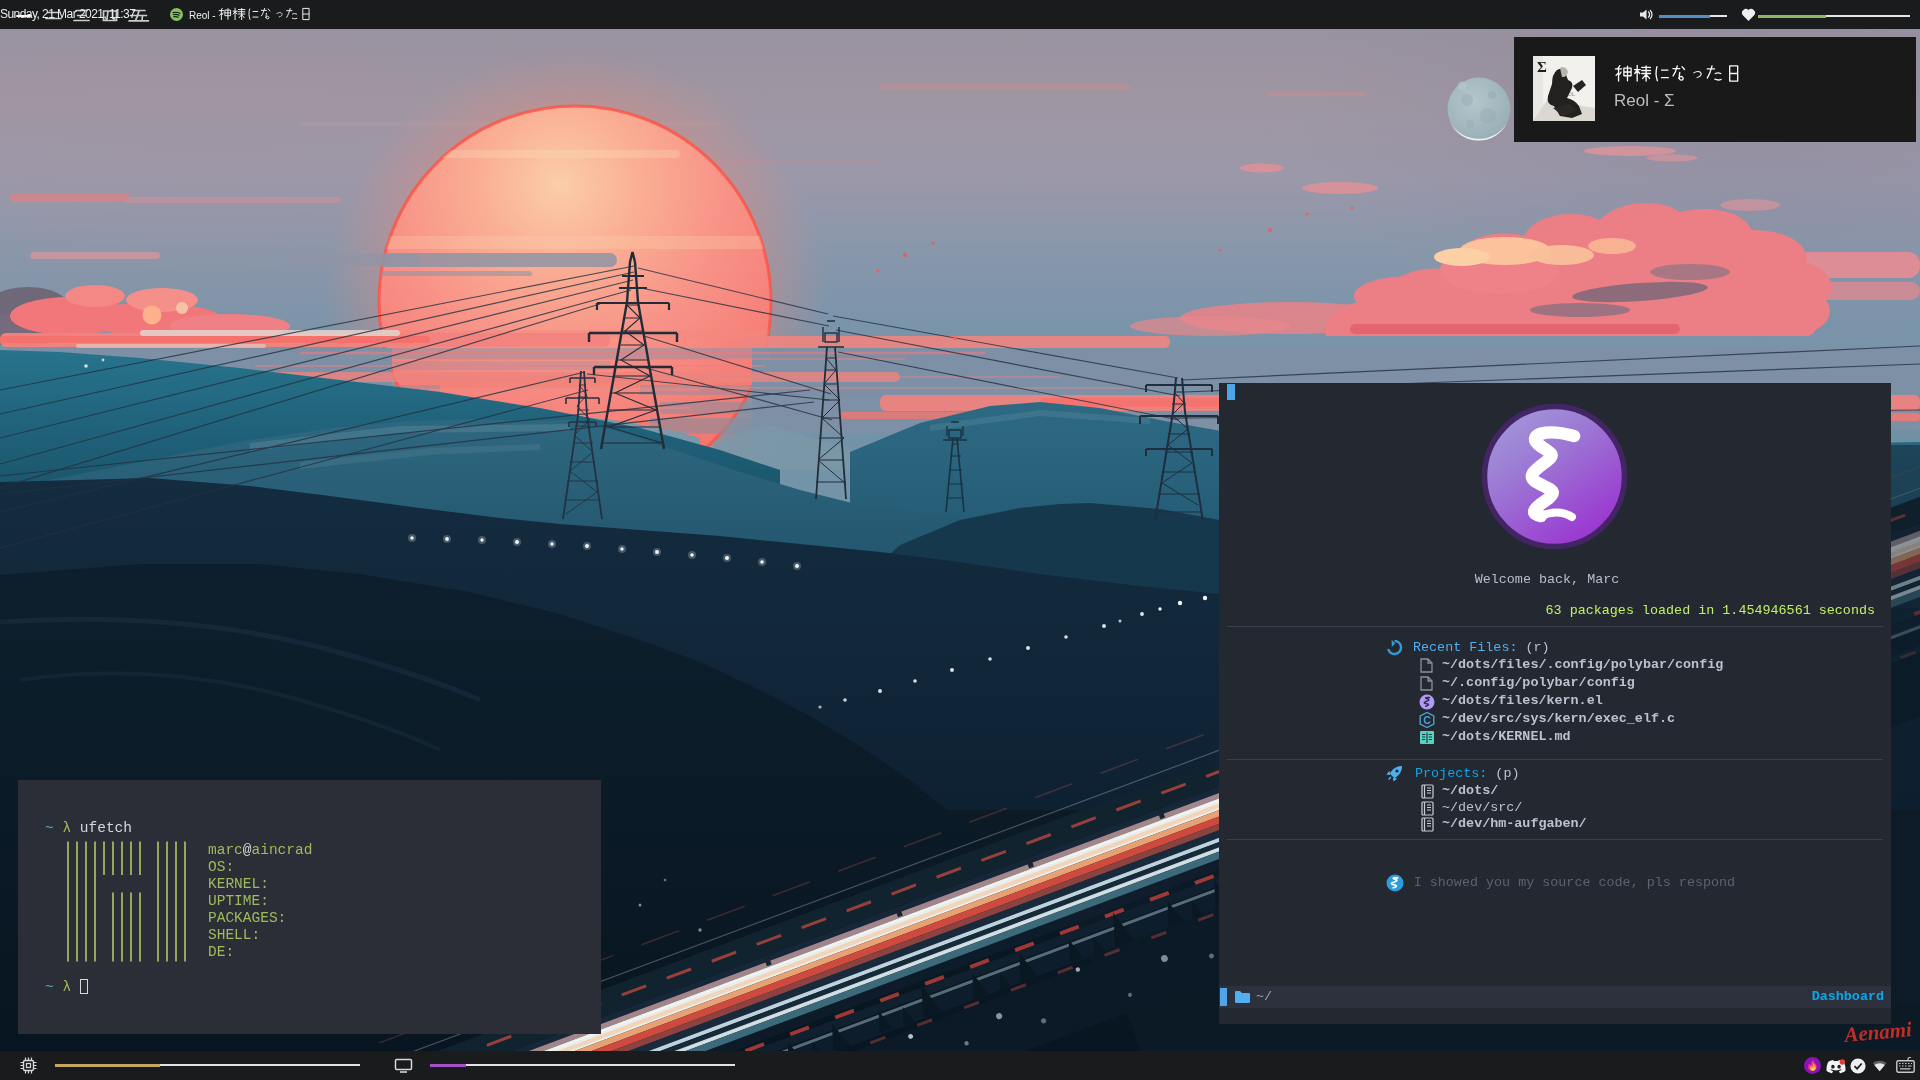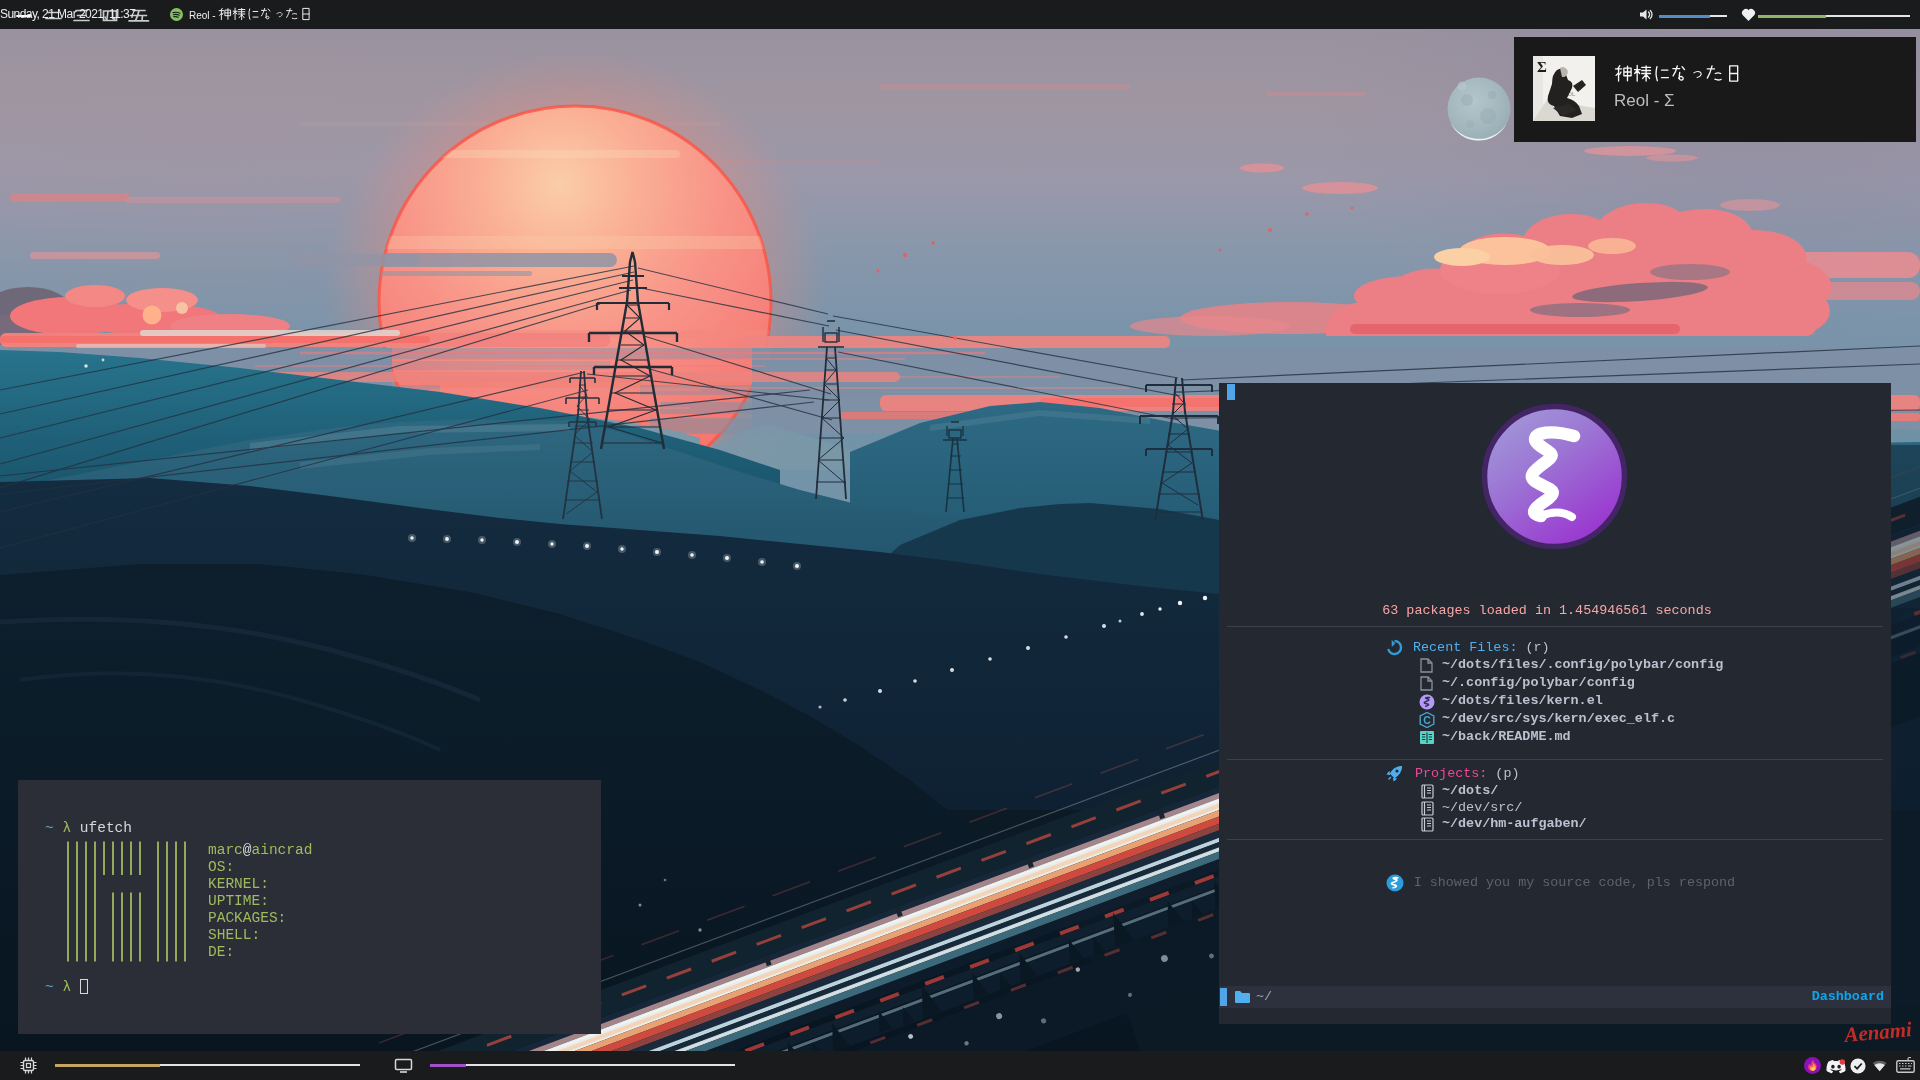"Welcome back, Marc" div.row { html: none -> <div>Welcome back, Marc</div> }
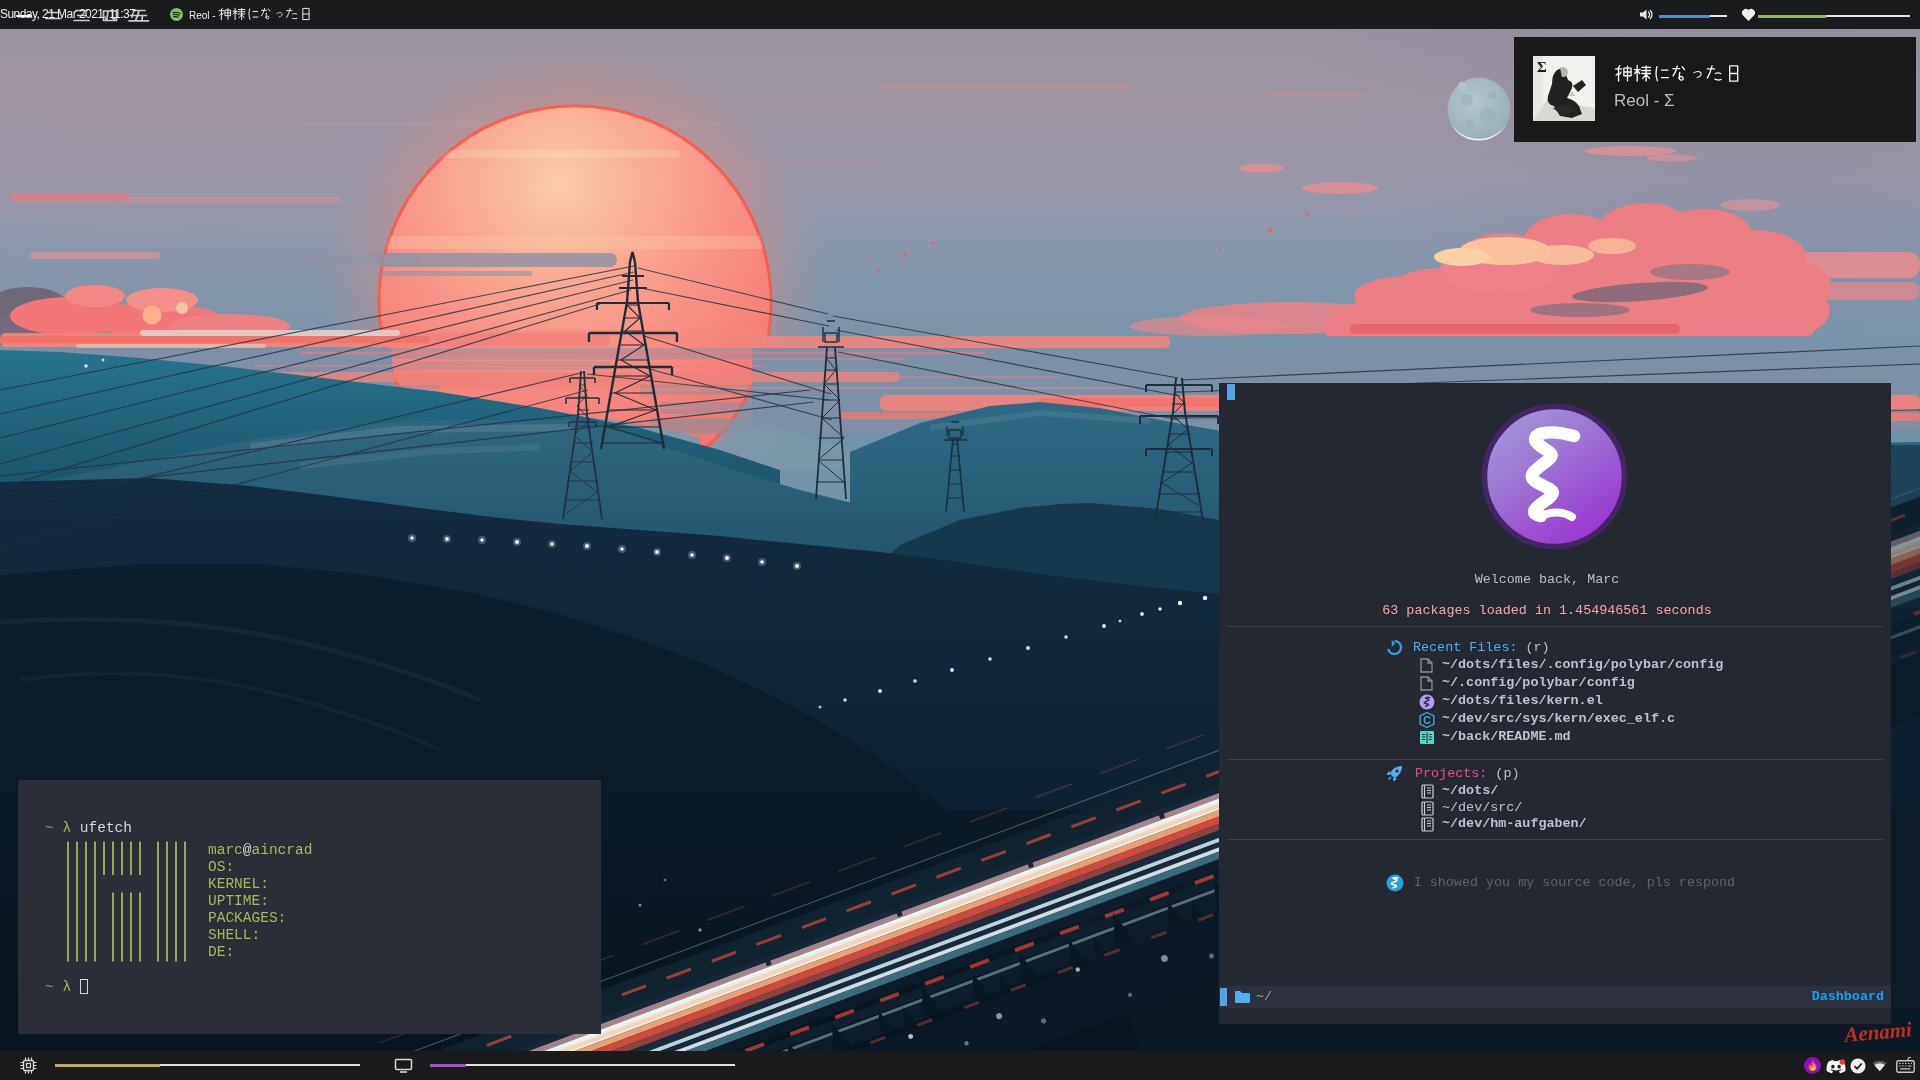"63 packages loaded in 1.454946561" div.row { color: #fca5a5 -> #bef264; text-align: center -> right }
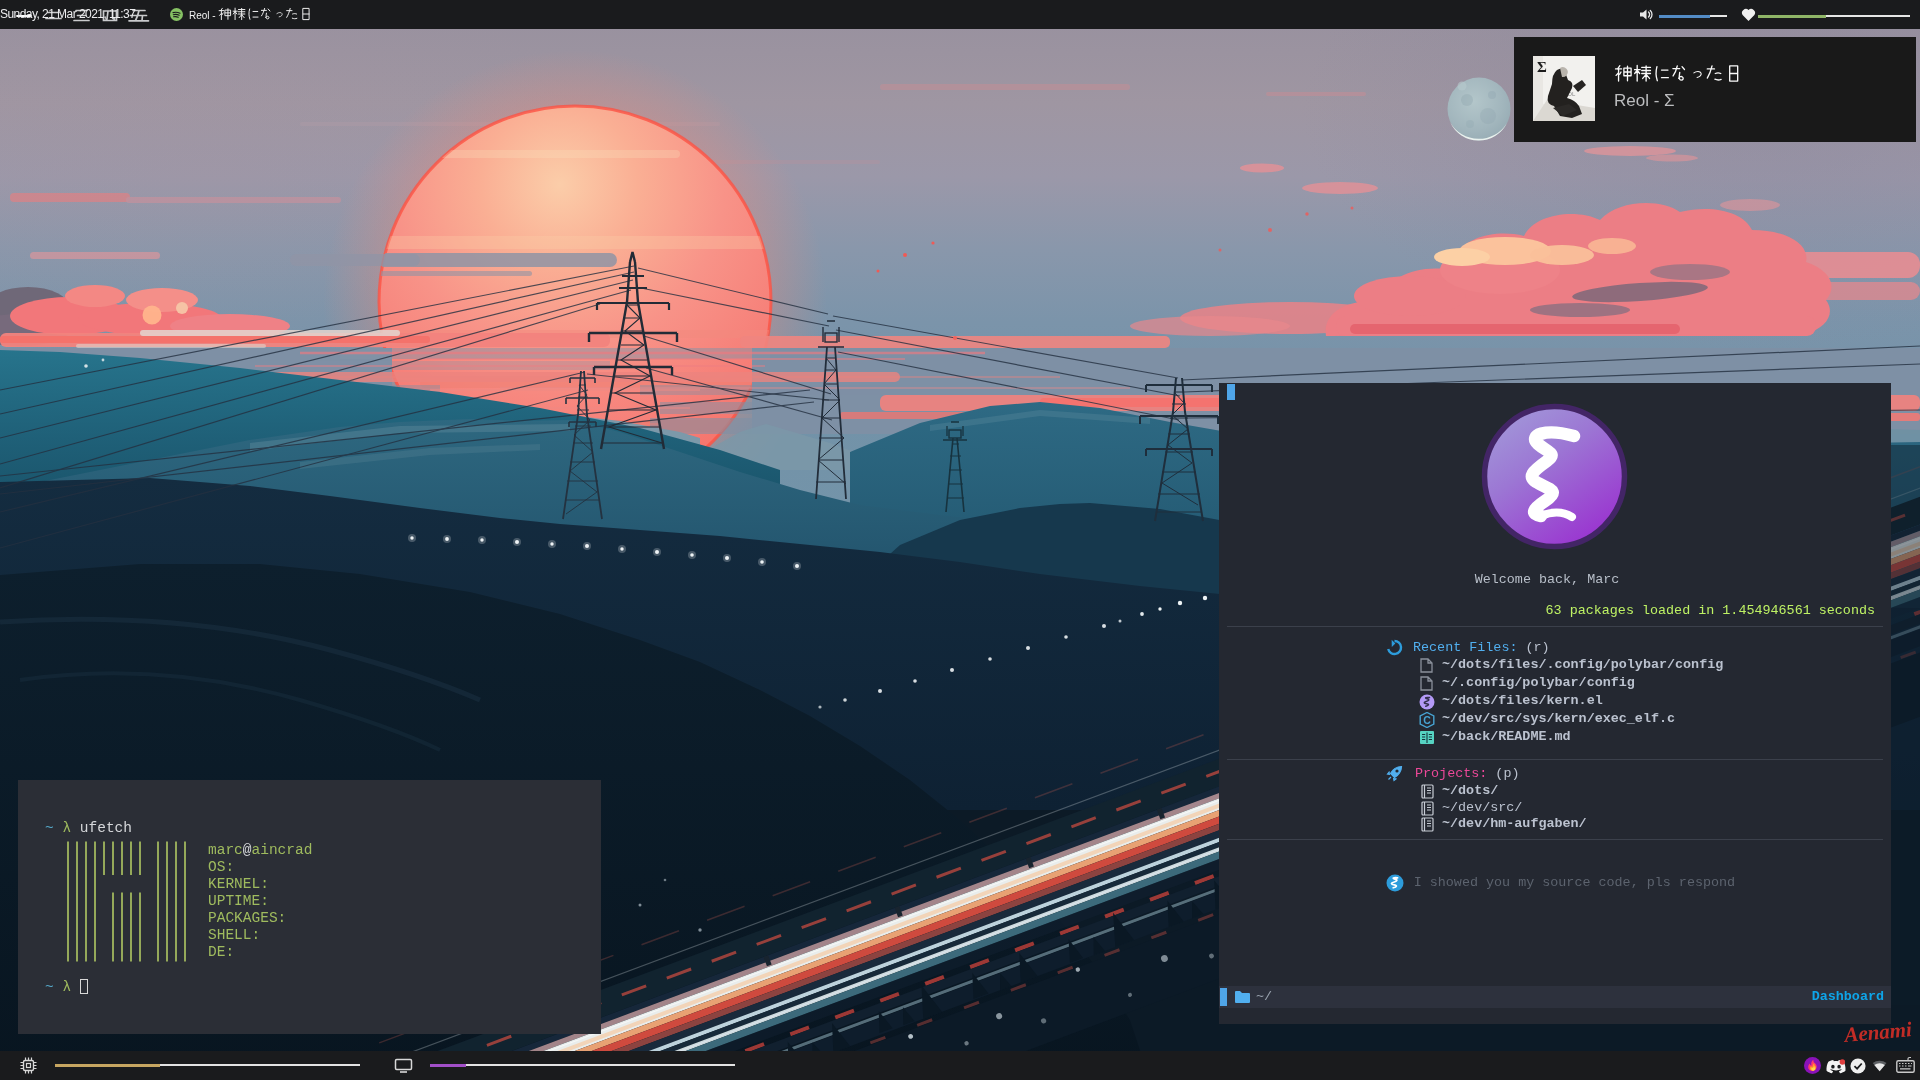"~/back/README.md" div.row { text: /back/README.md -> /dots/KERNEL.md }
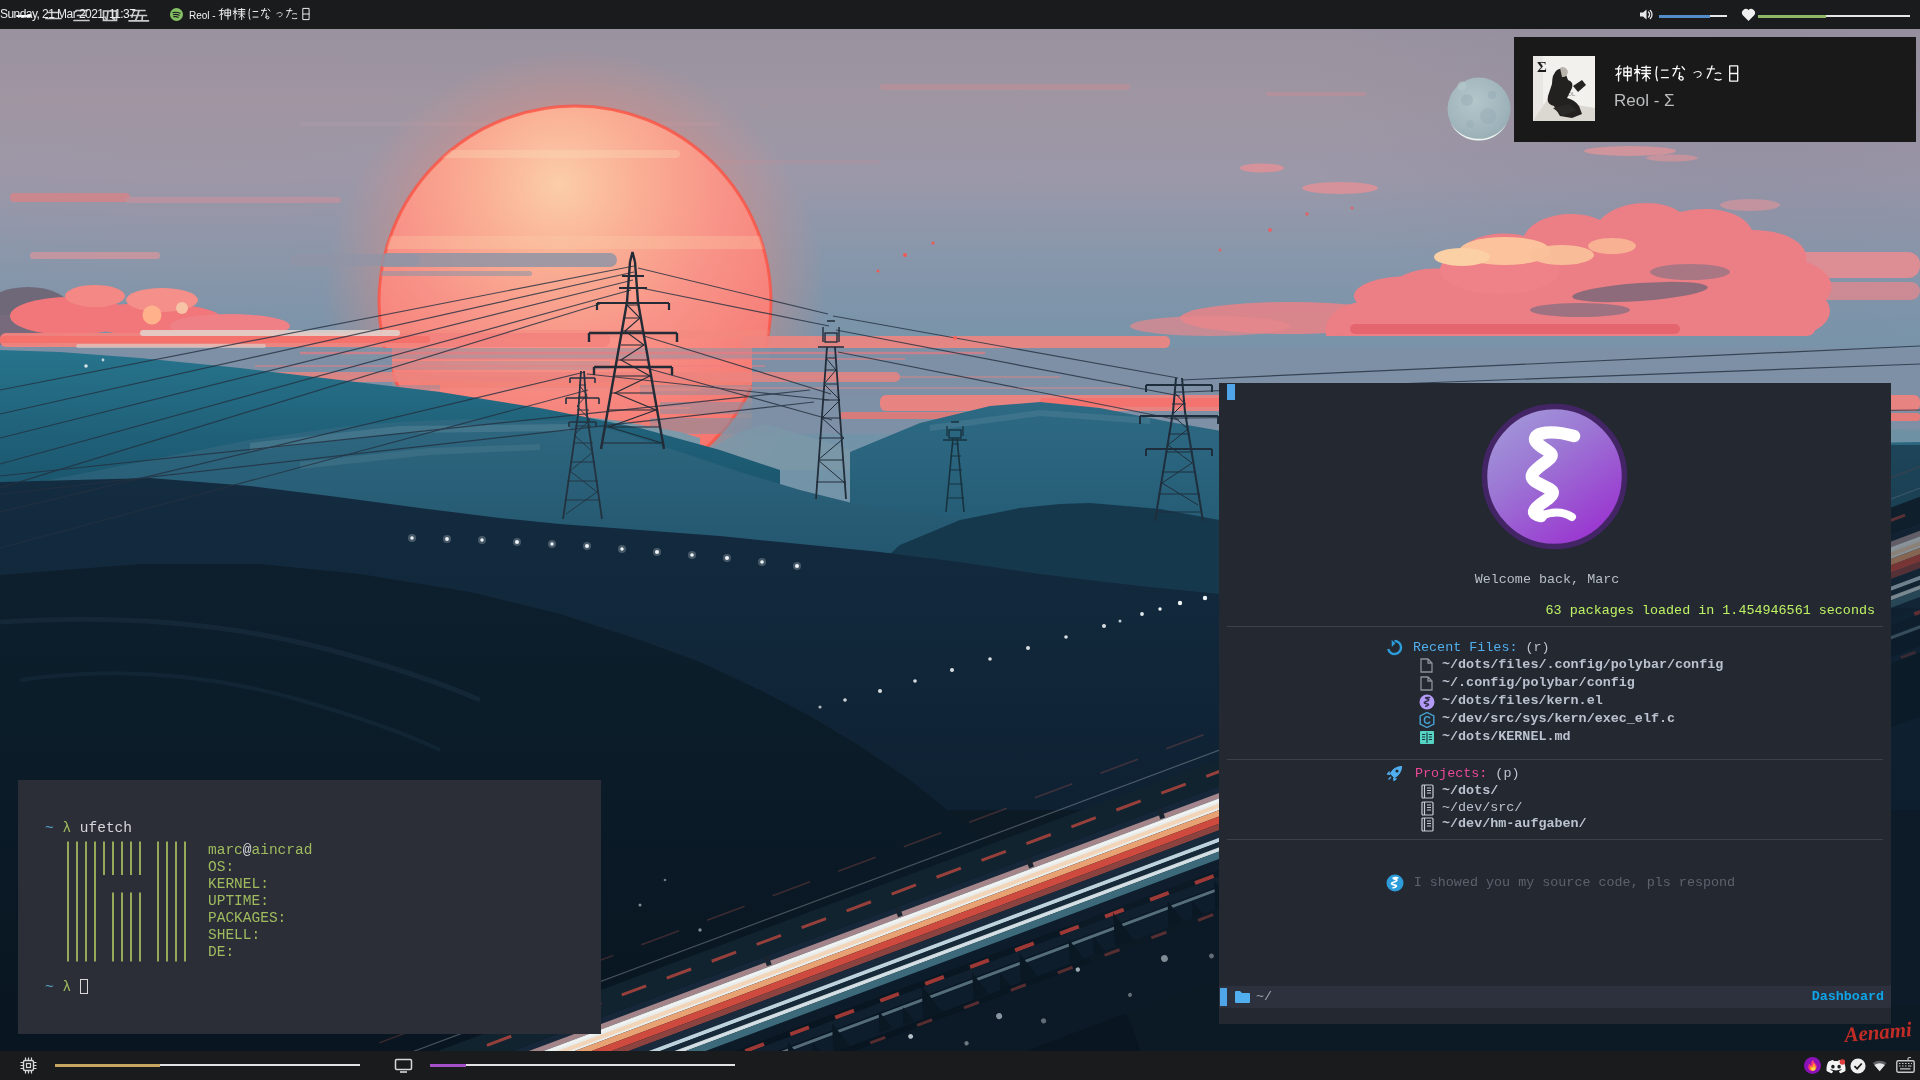"Projects:" span { color: #ec4899 -> #0ea5e9 }
